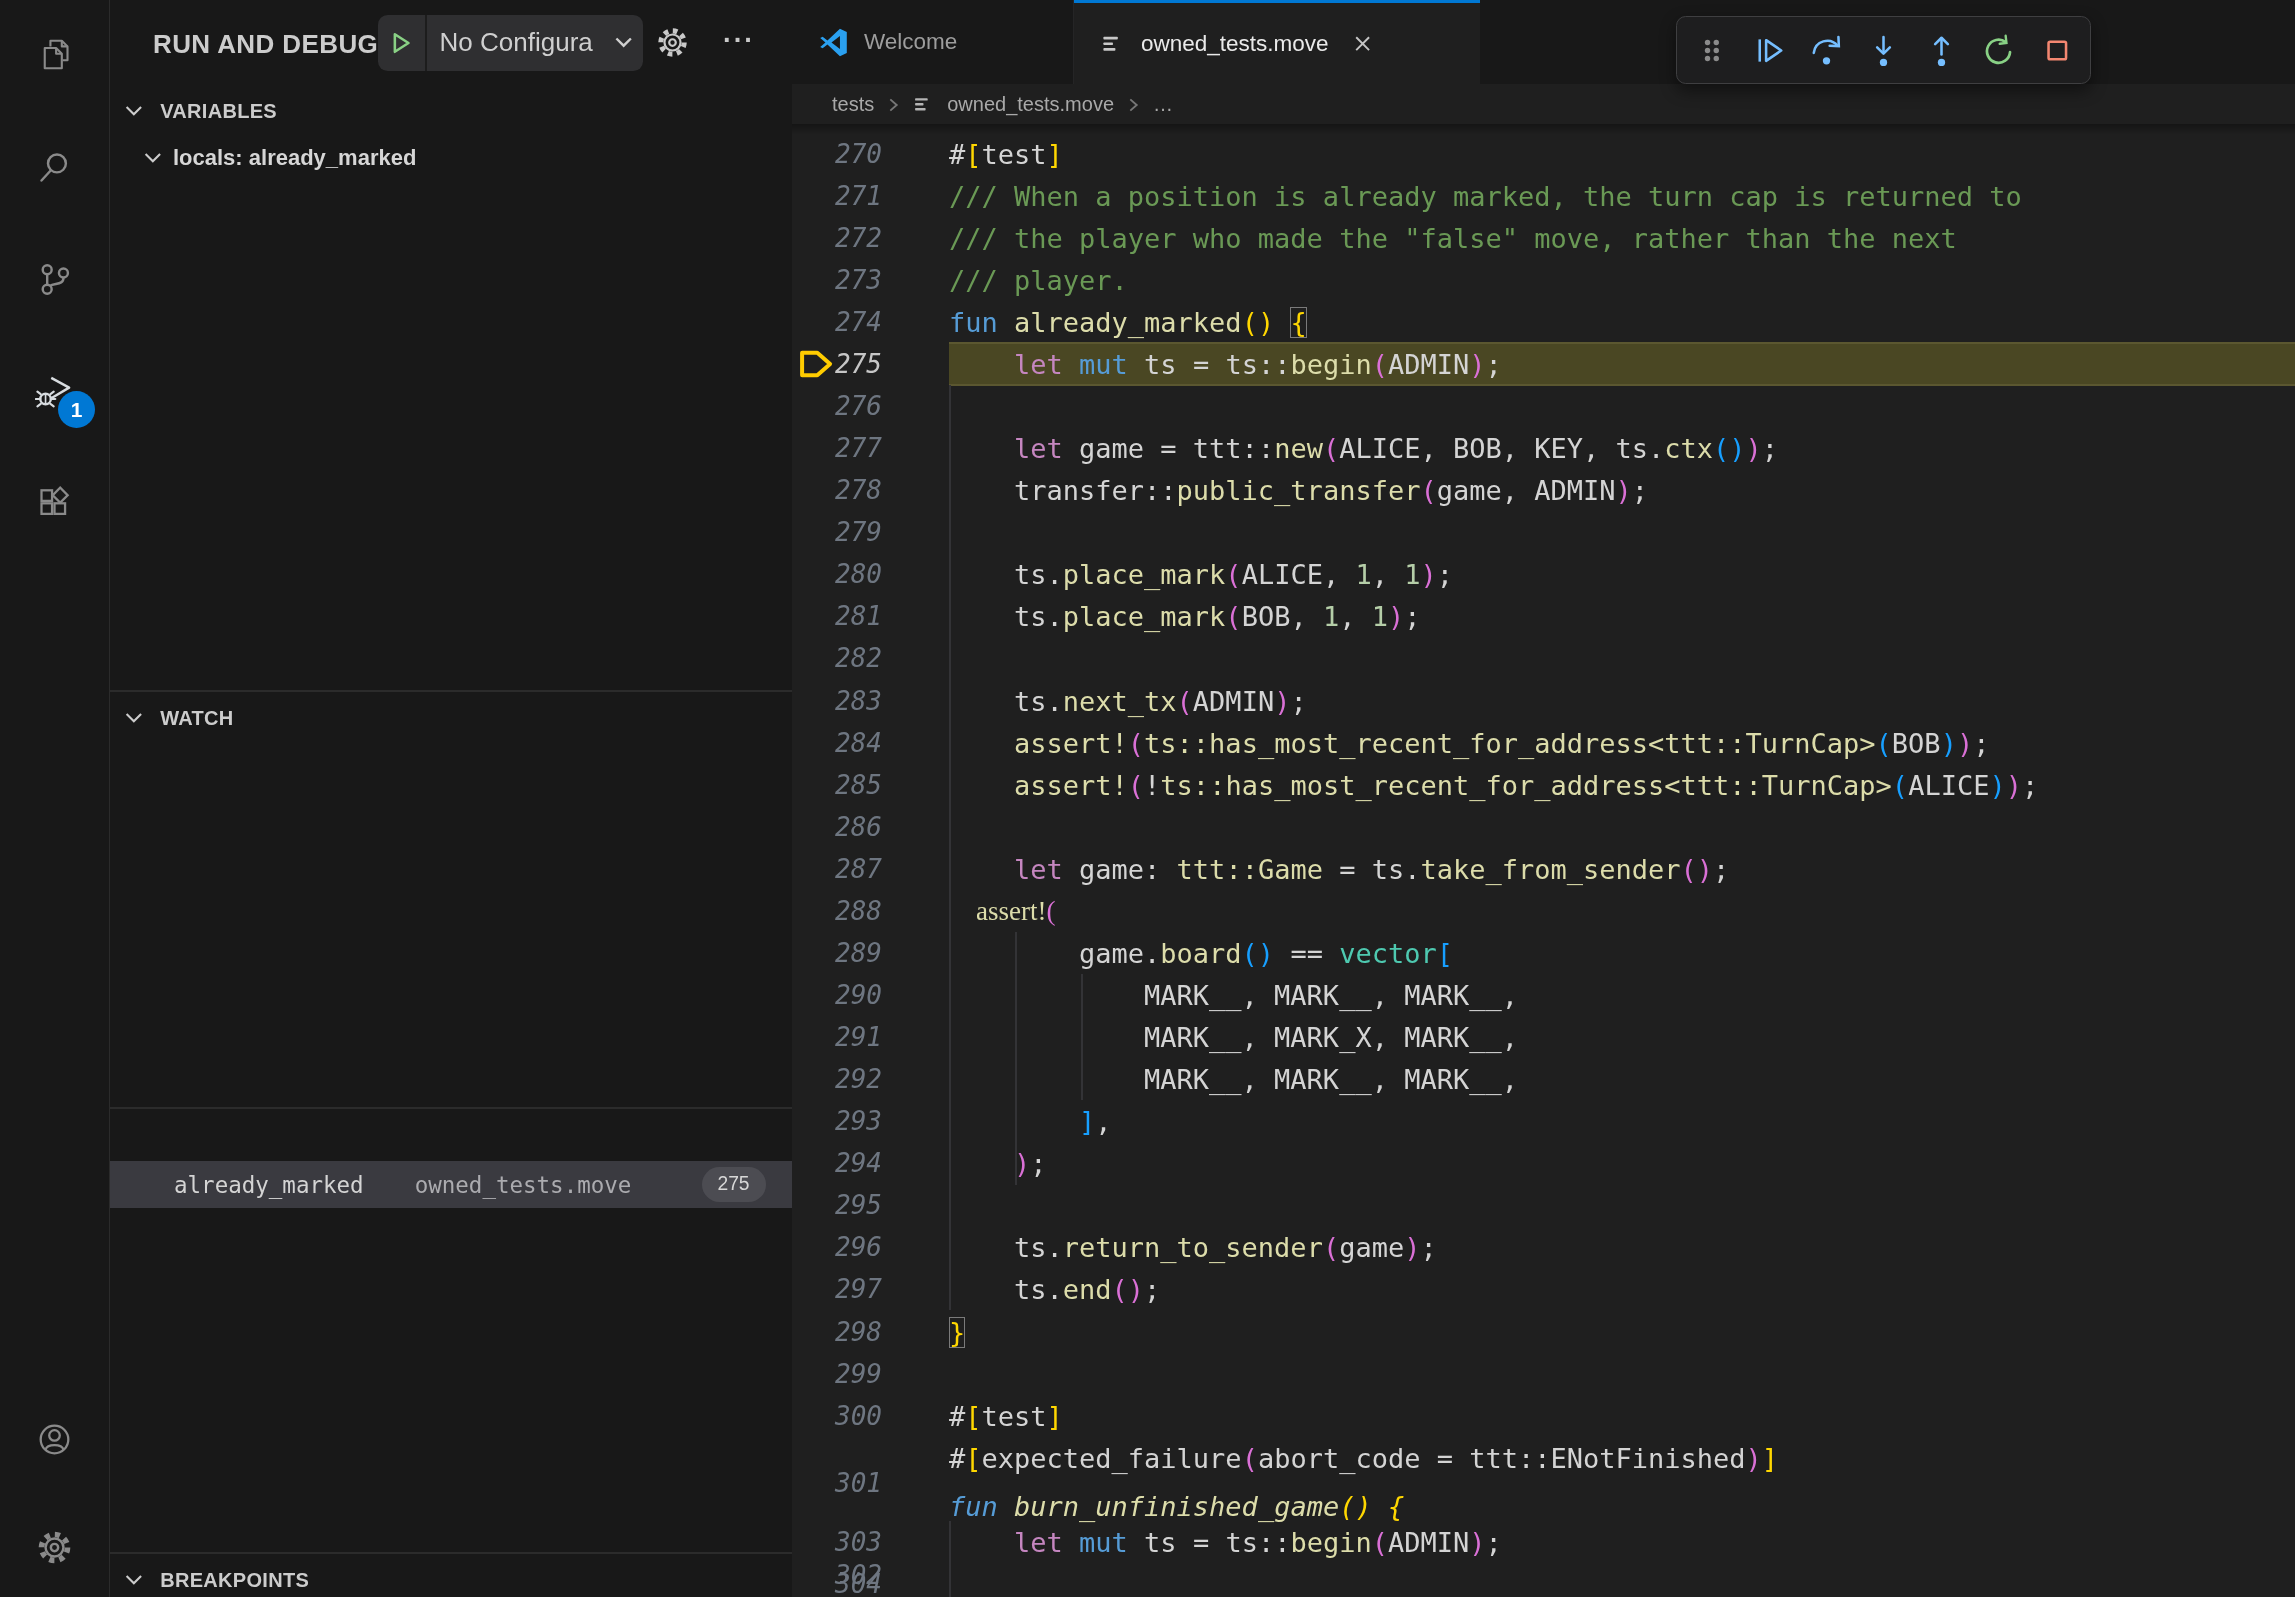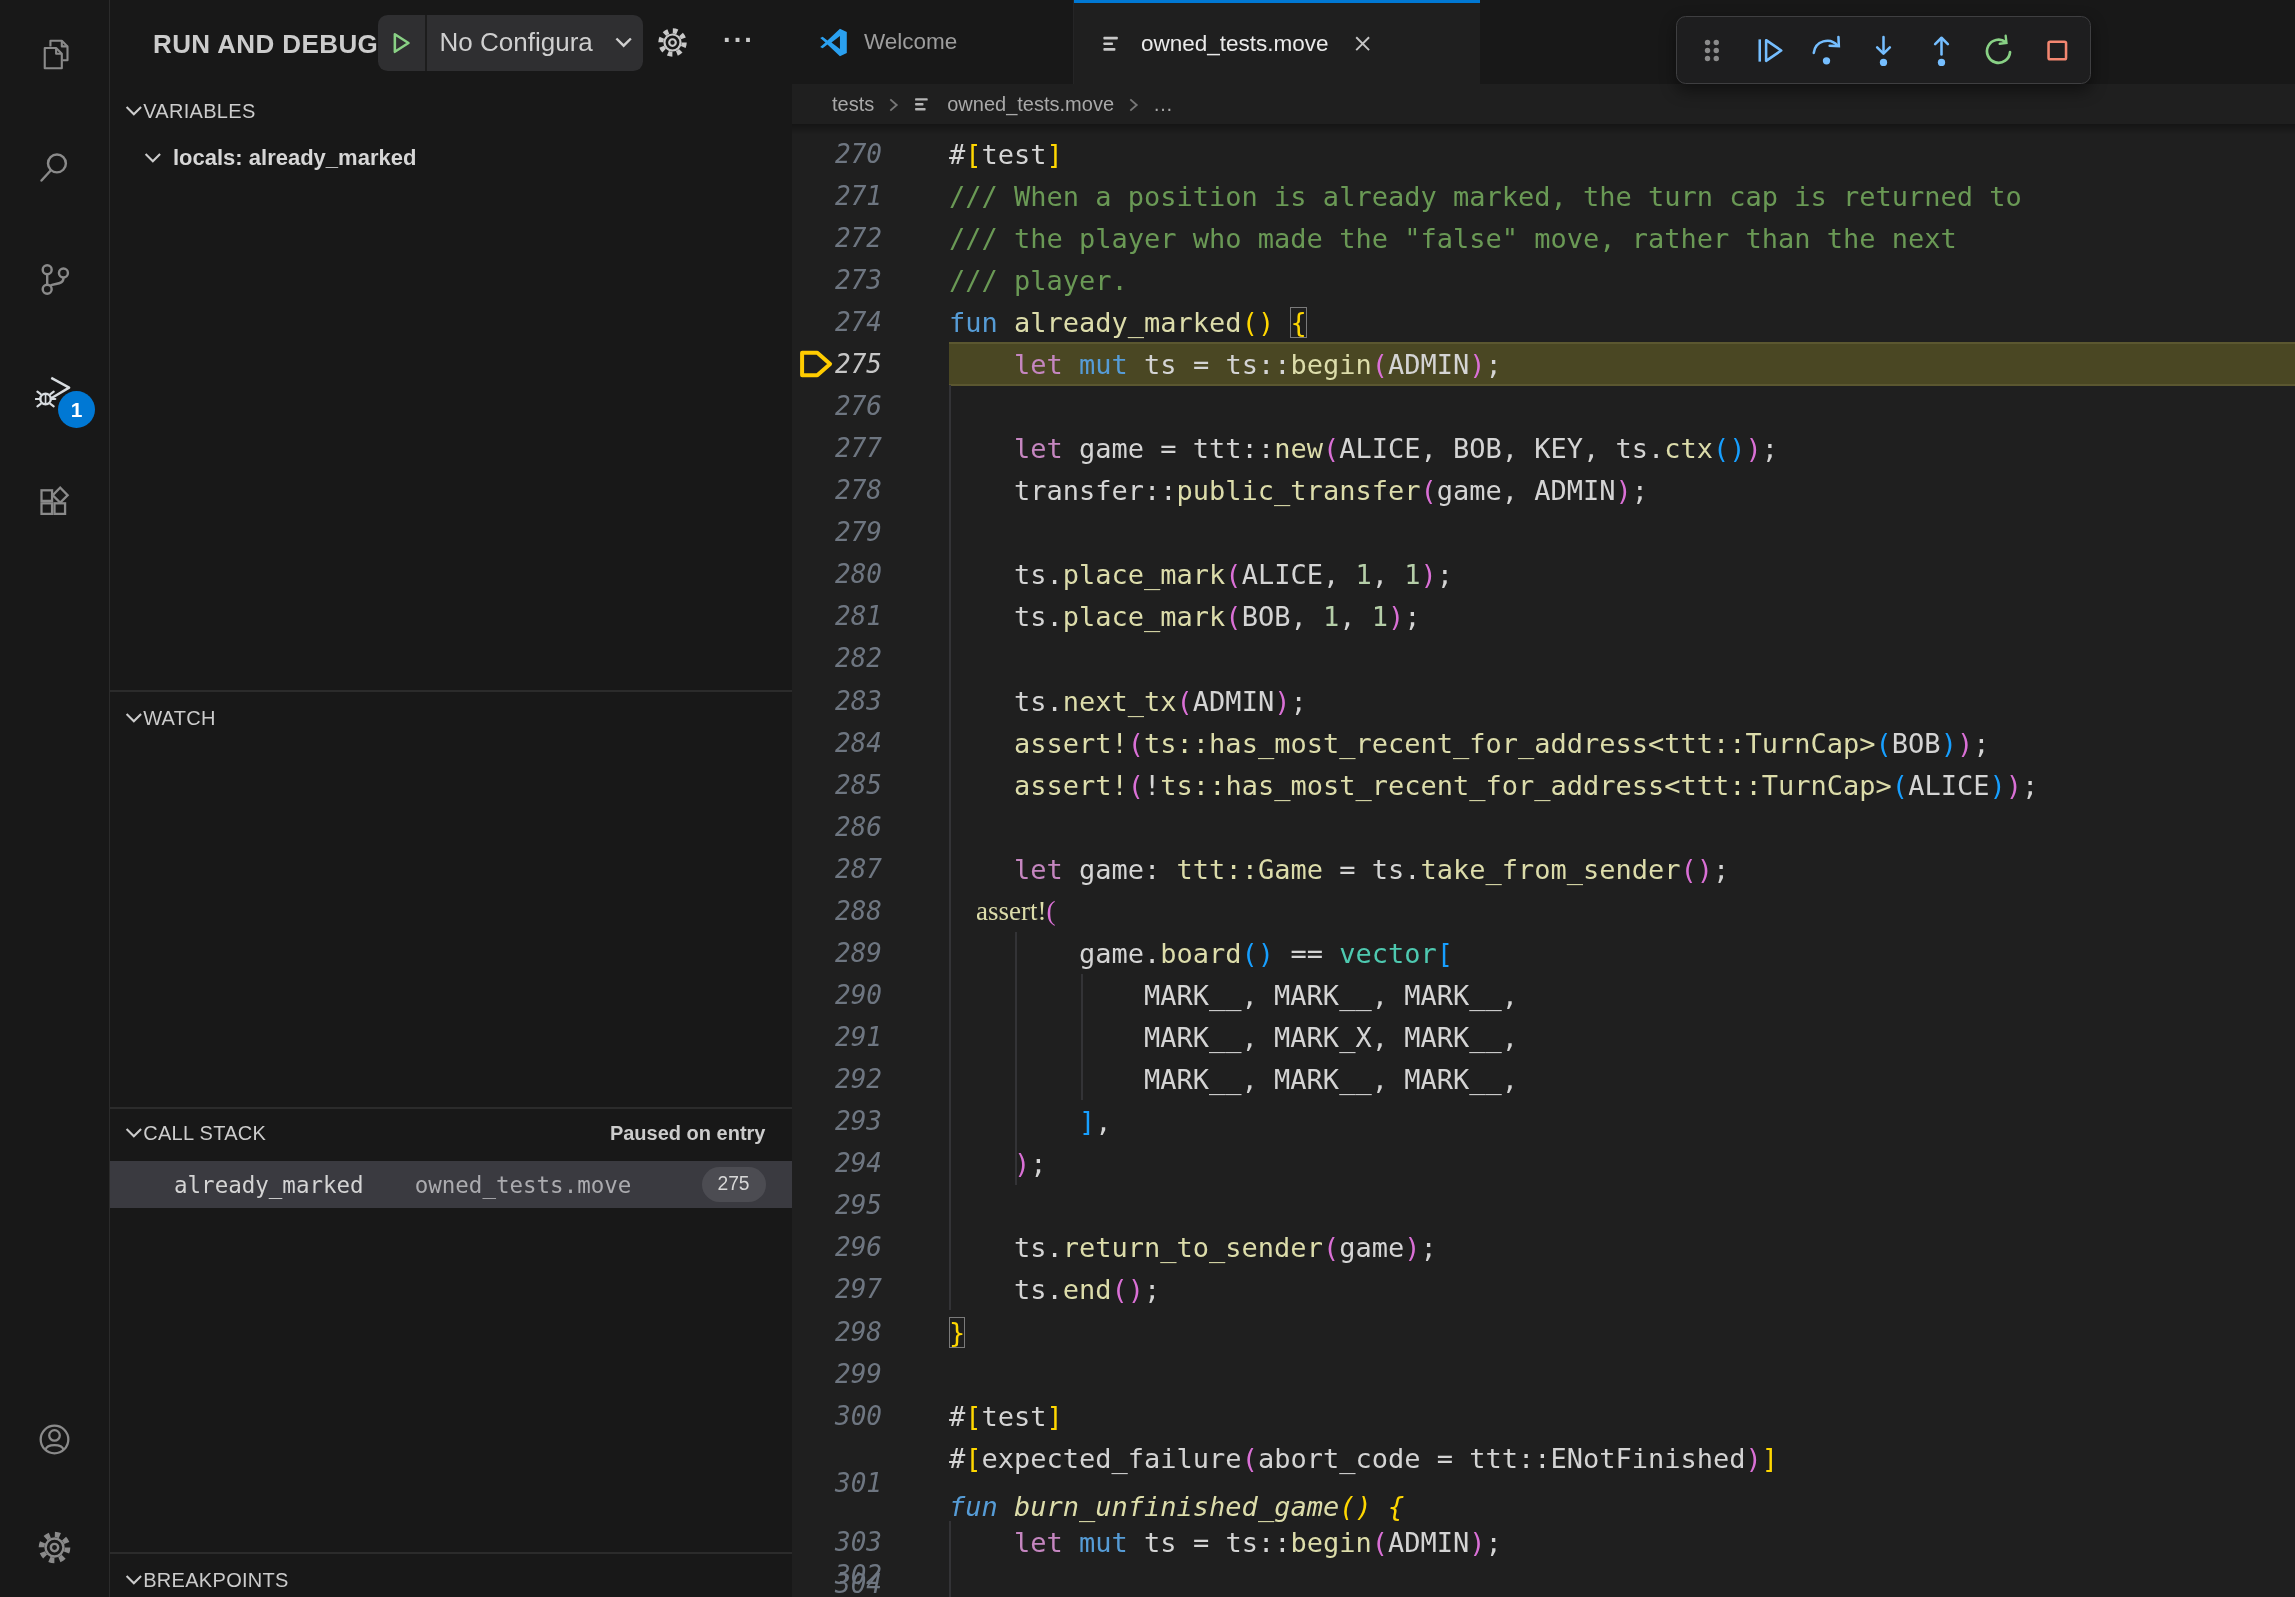"VARIABLES" .section-header .lbl { font-weight: 400 -> 700; margin-left: 1px -> 18px }
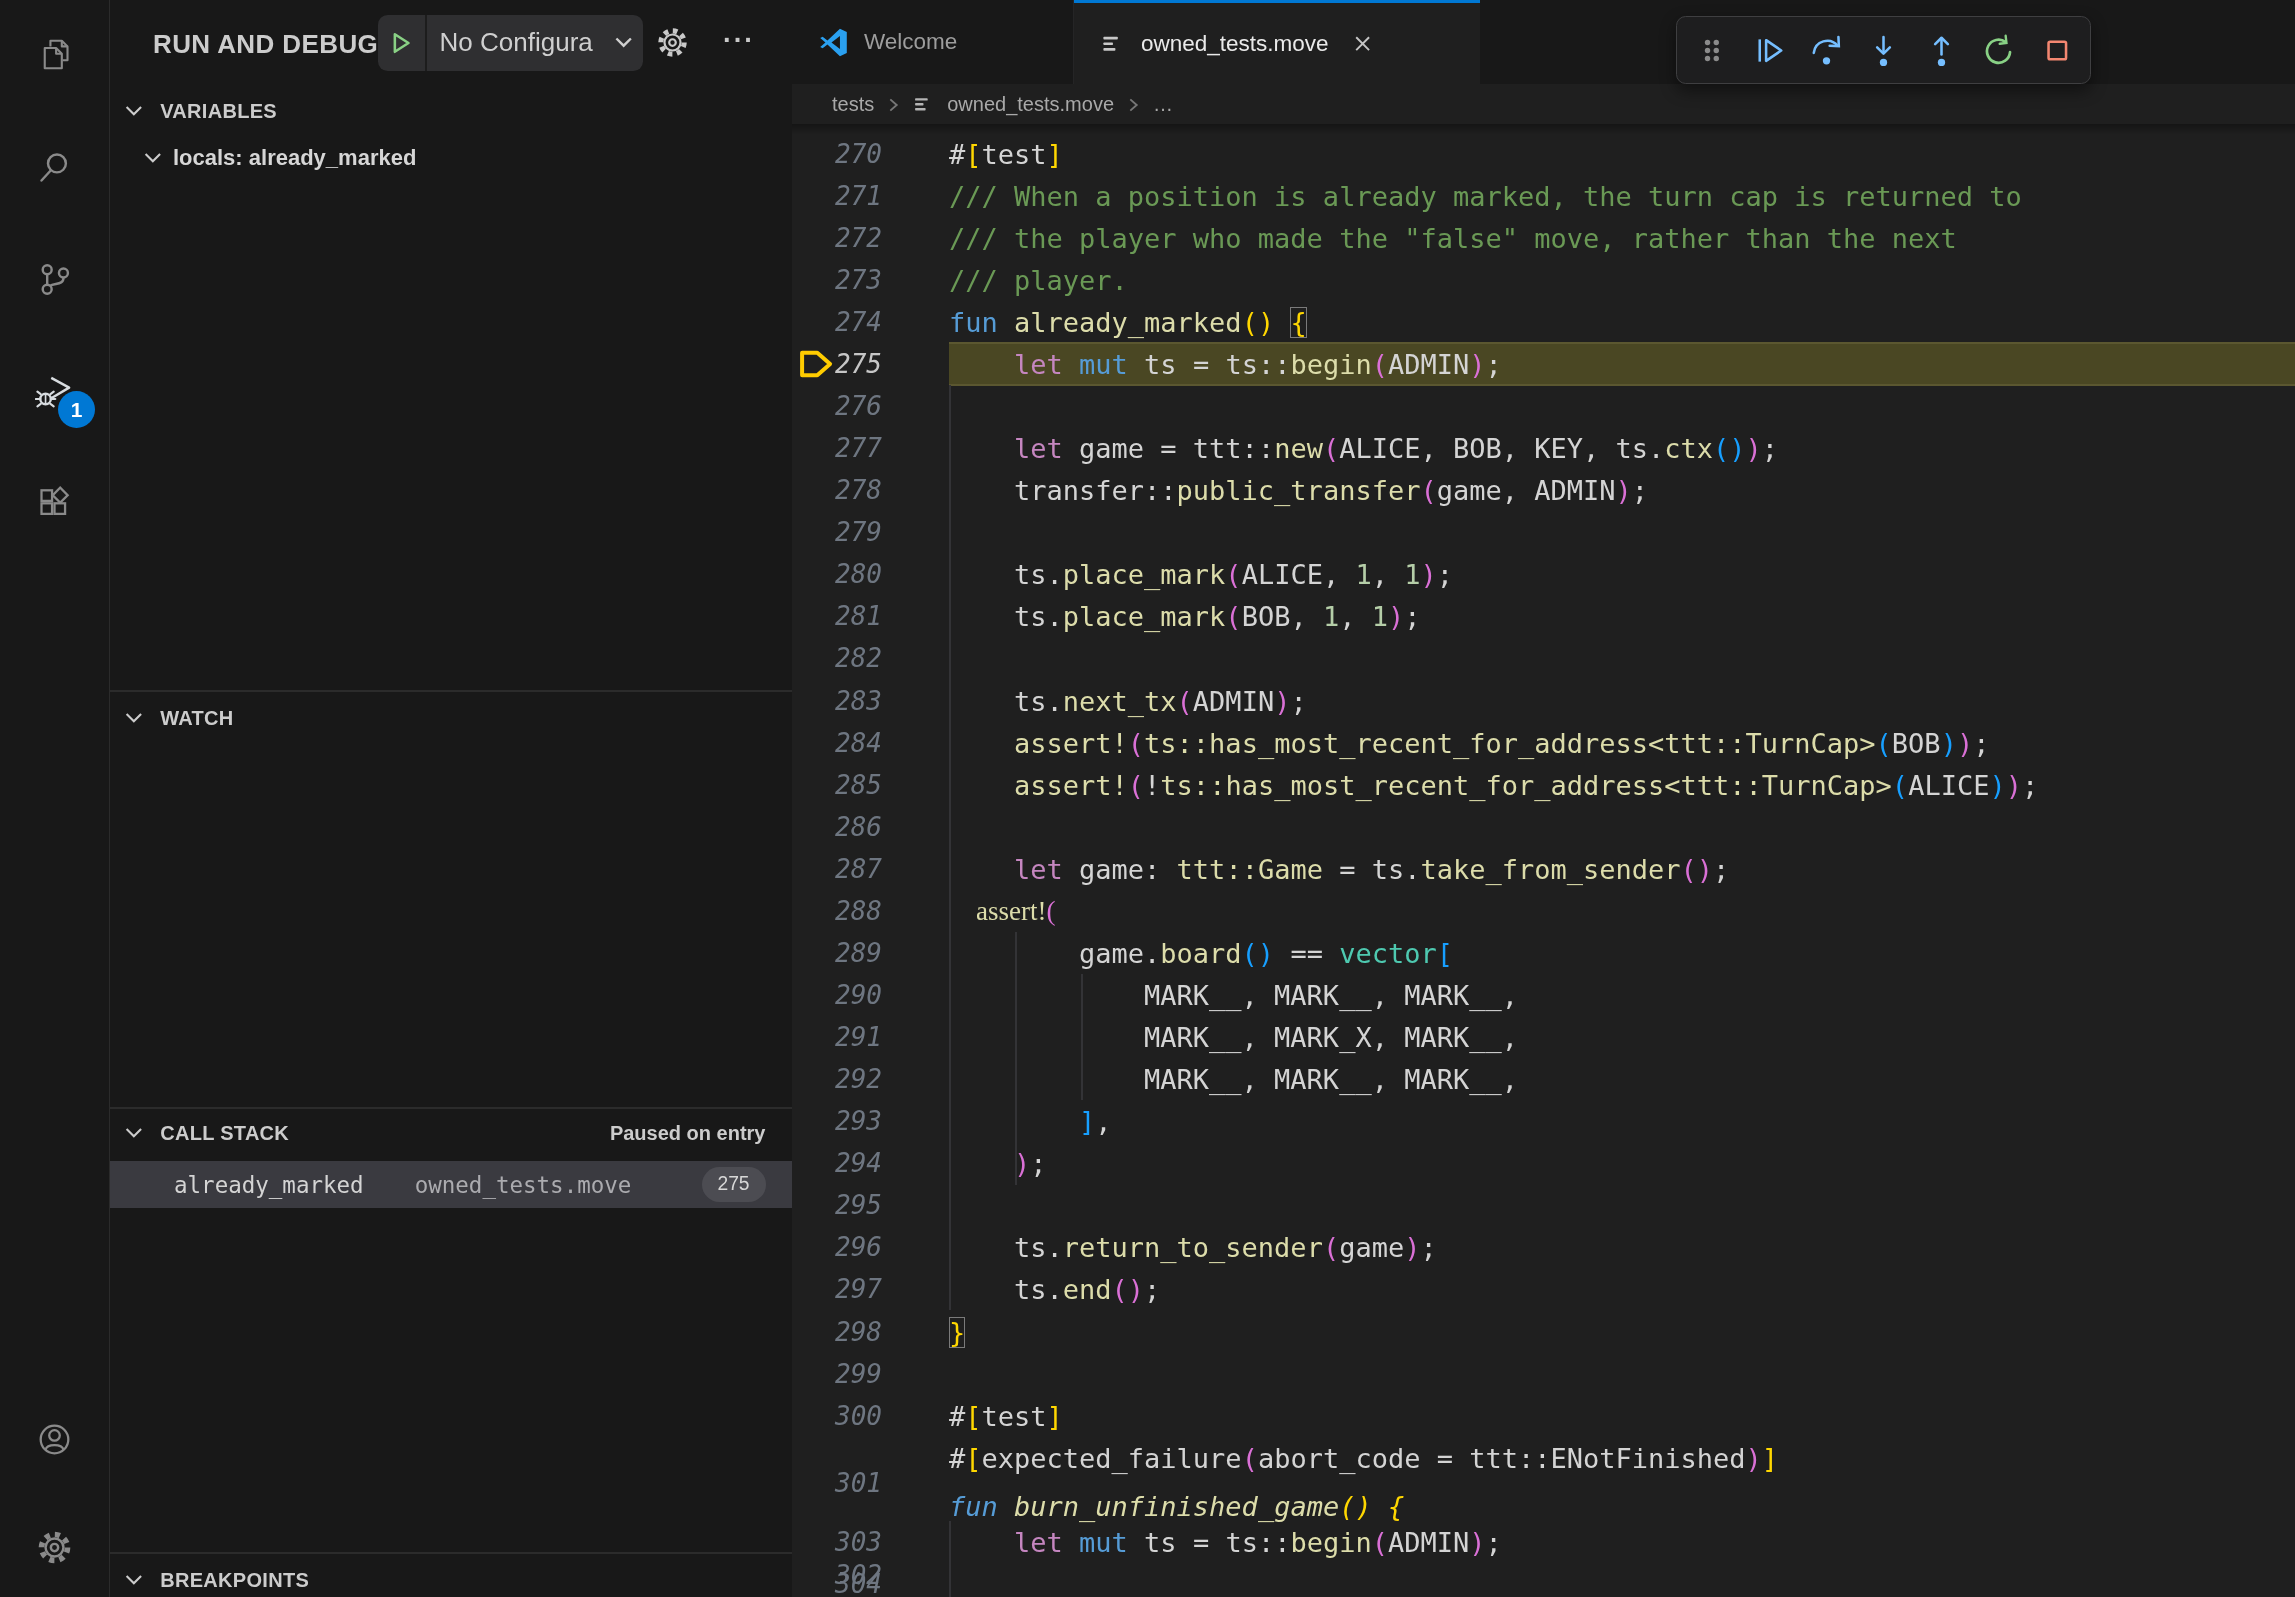"CALL STACK" div.section-header { html: <div> <span> <svg> <path></path> </svg> </span> <span>CALL STACK</span> <span>Paused on entry</span> </div> -> none }
